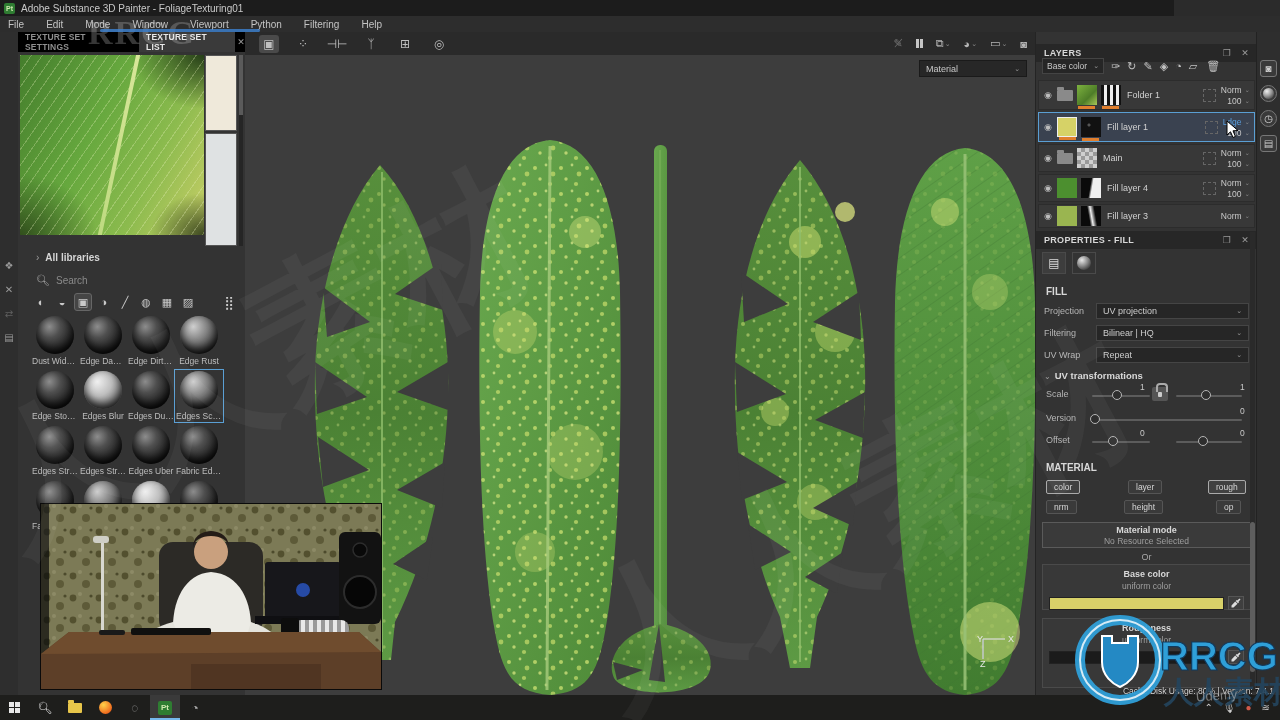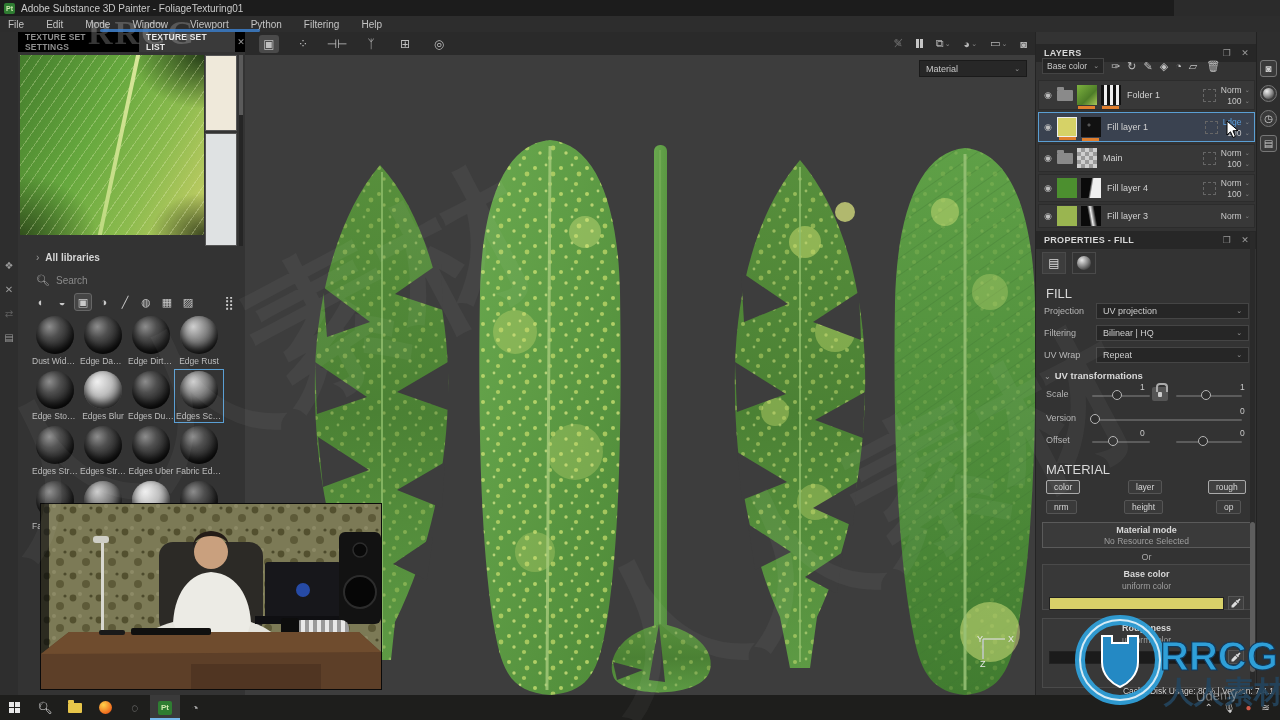"FILL" .sec-label { font-size: 13px -> 10px; font-weight: normal -> bold }
